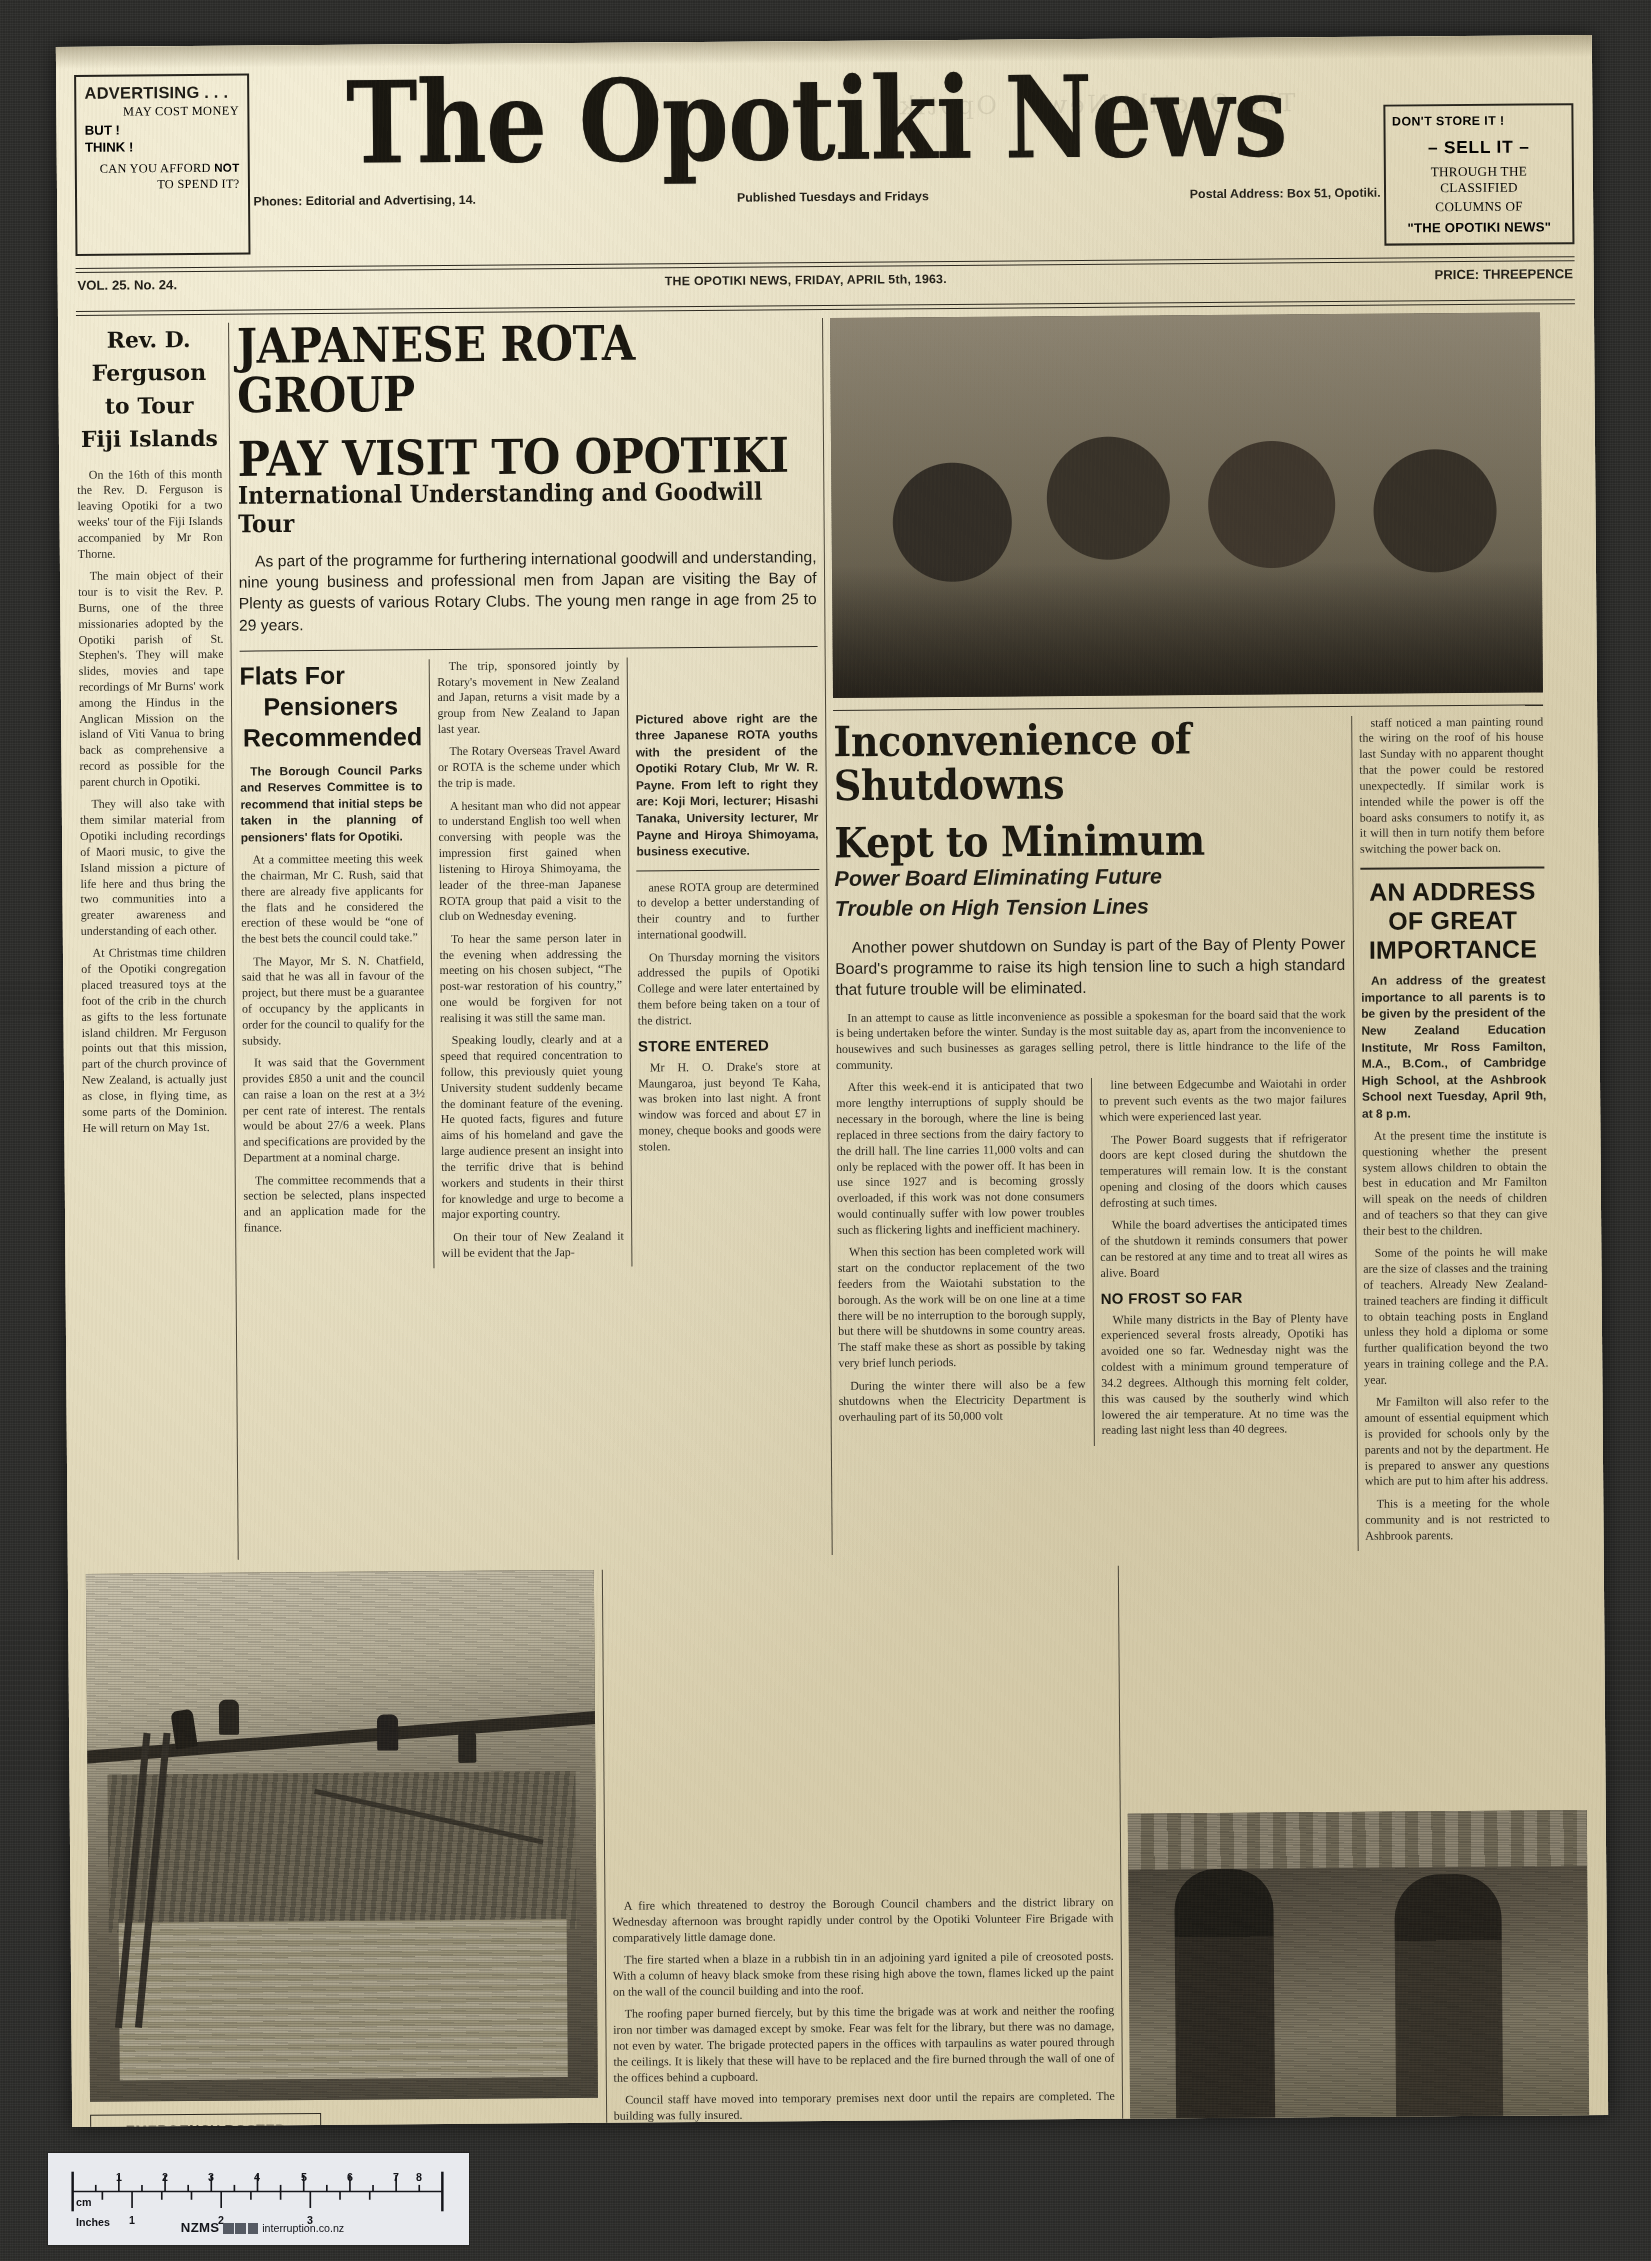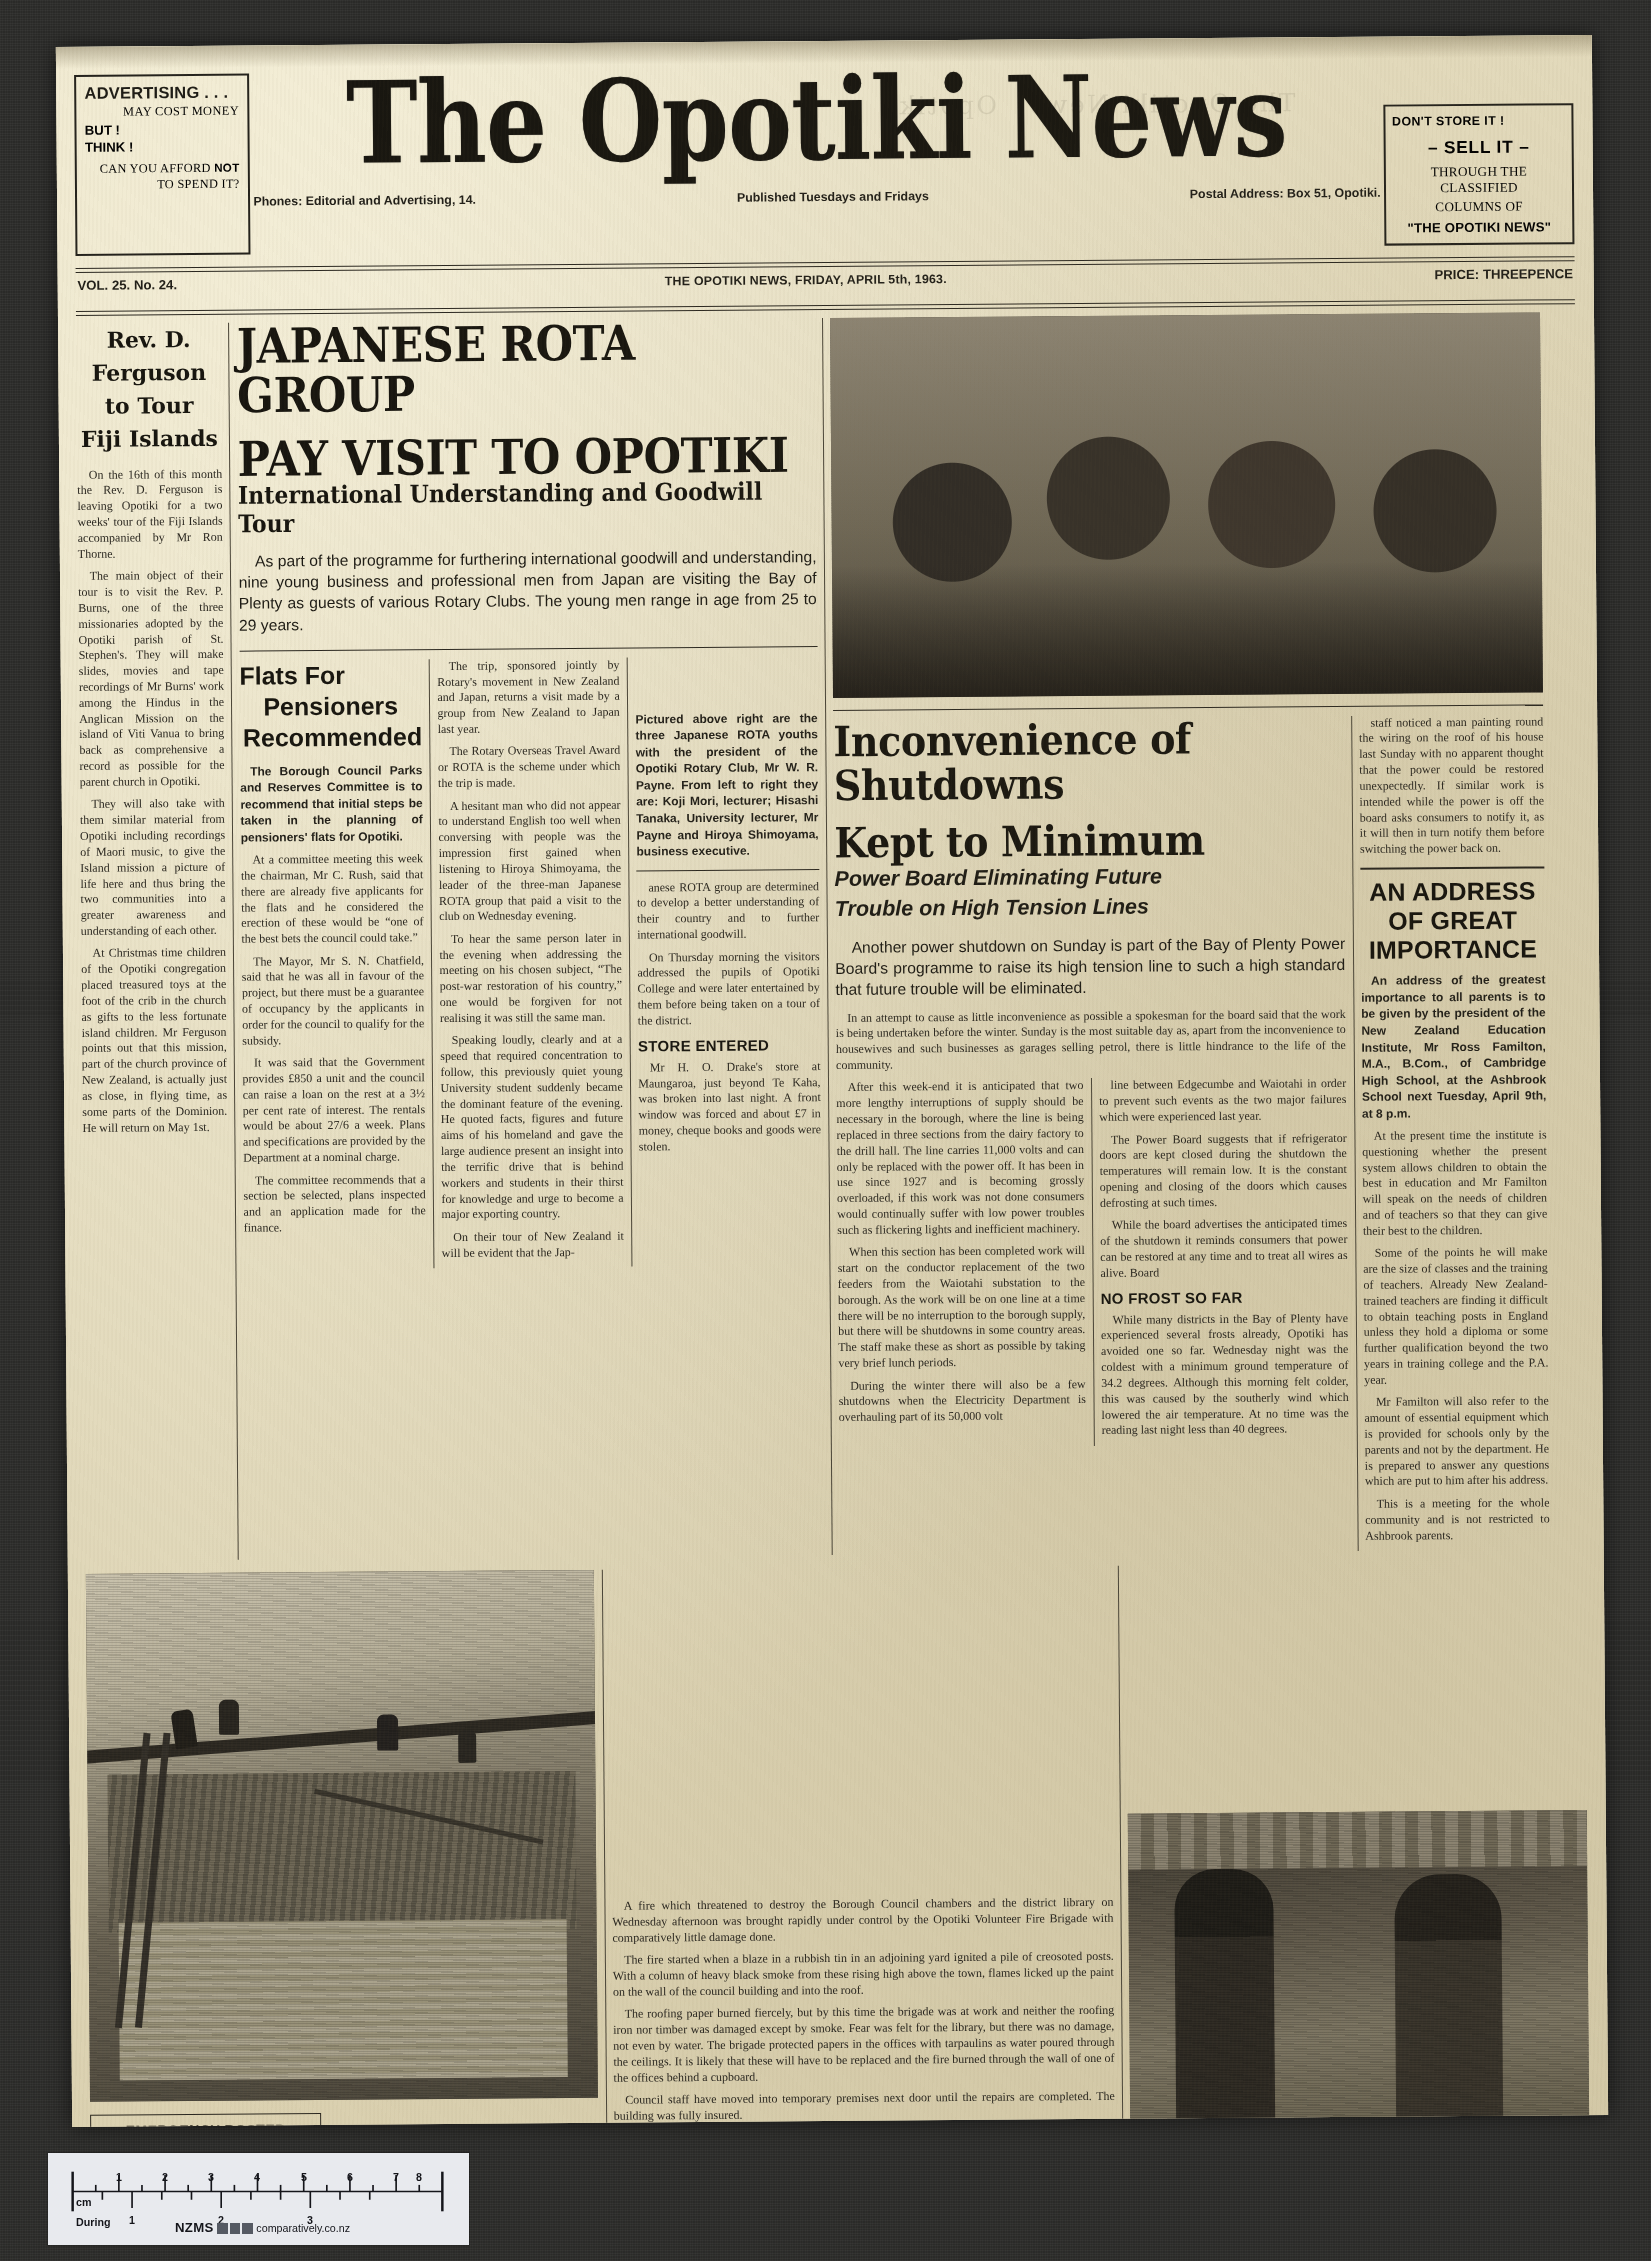"During" div.rlabel { text: During -> Inches }
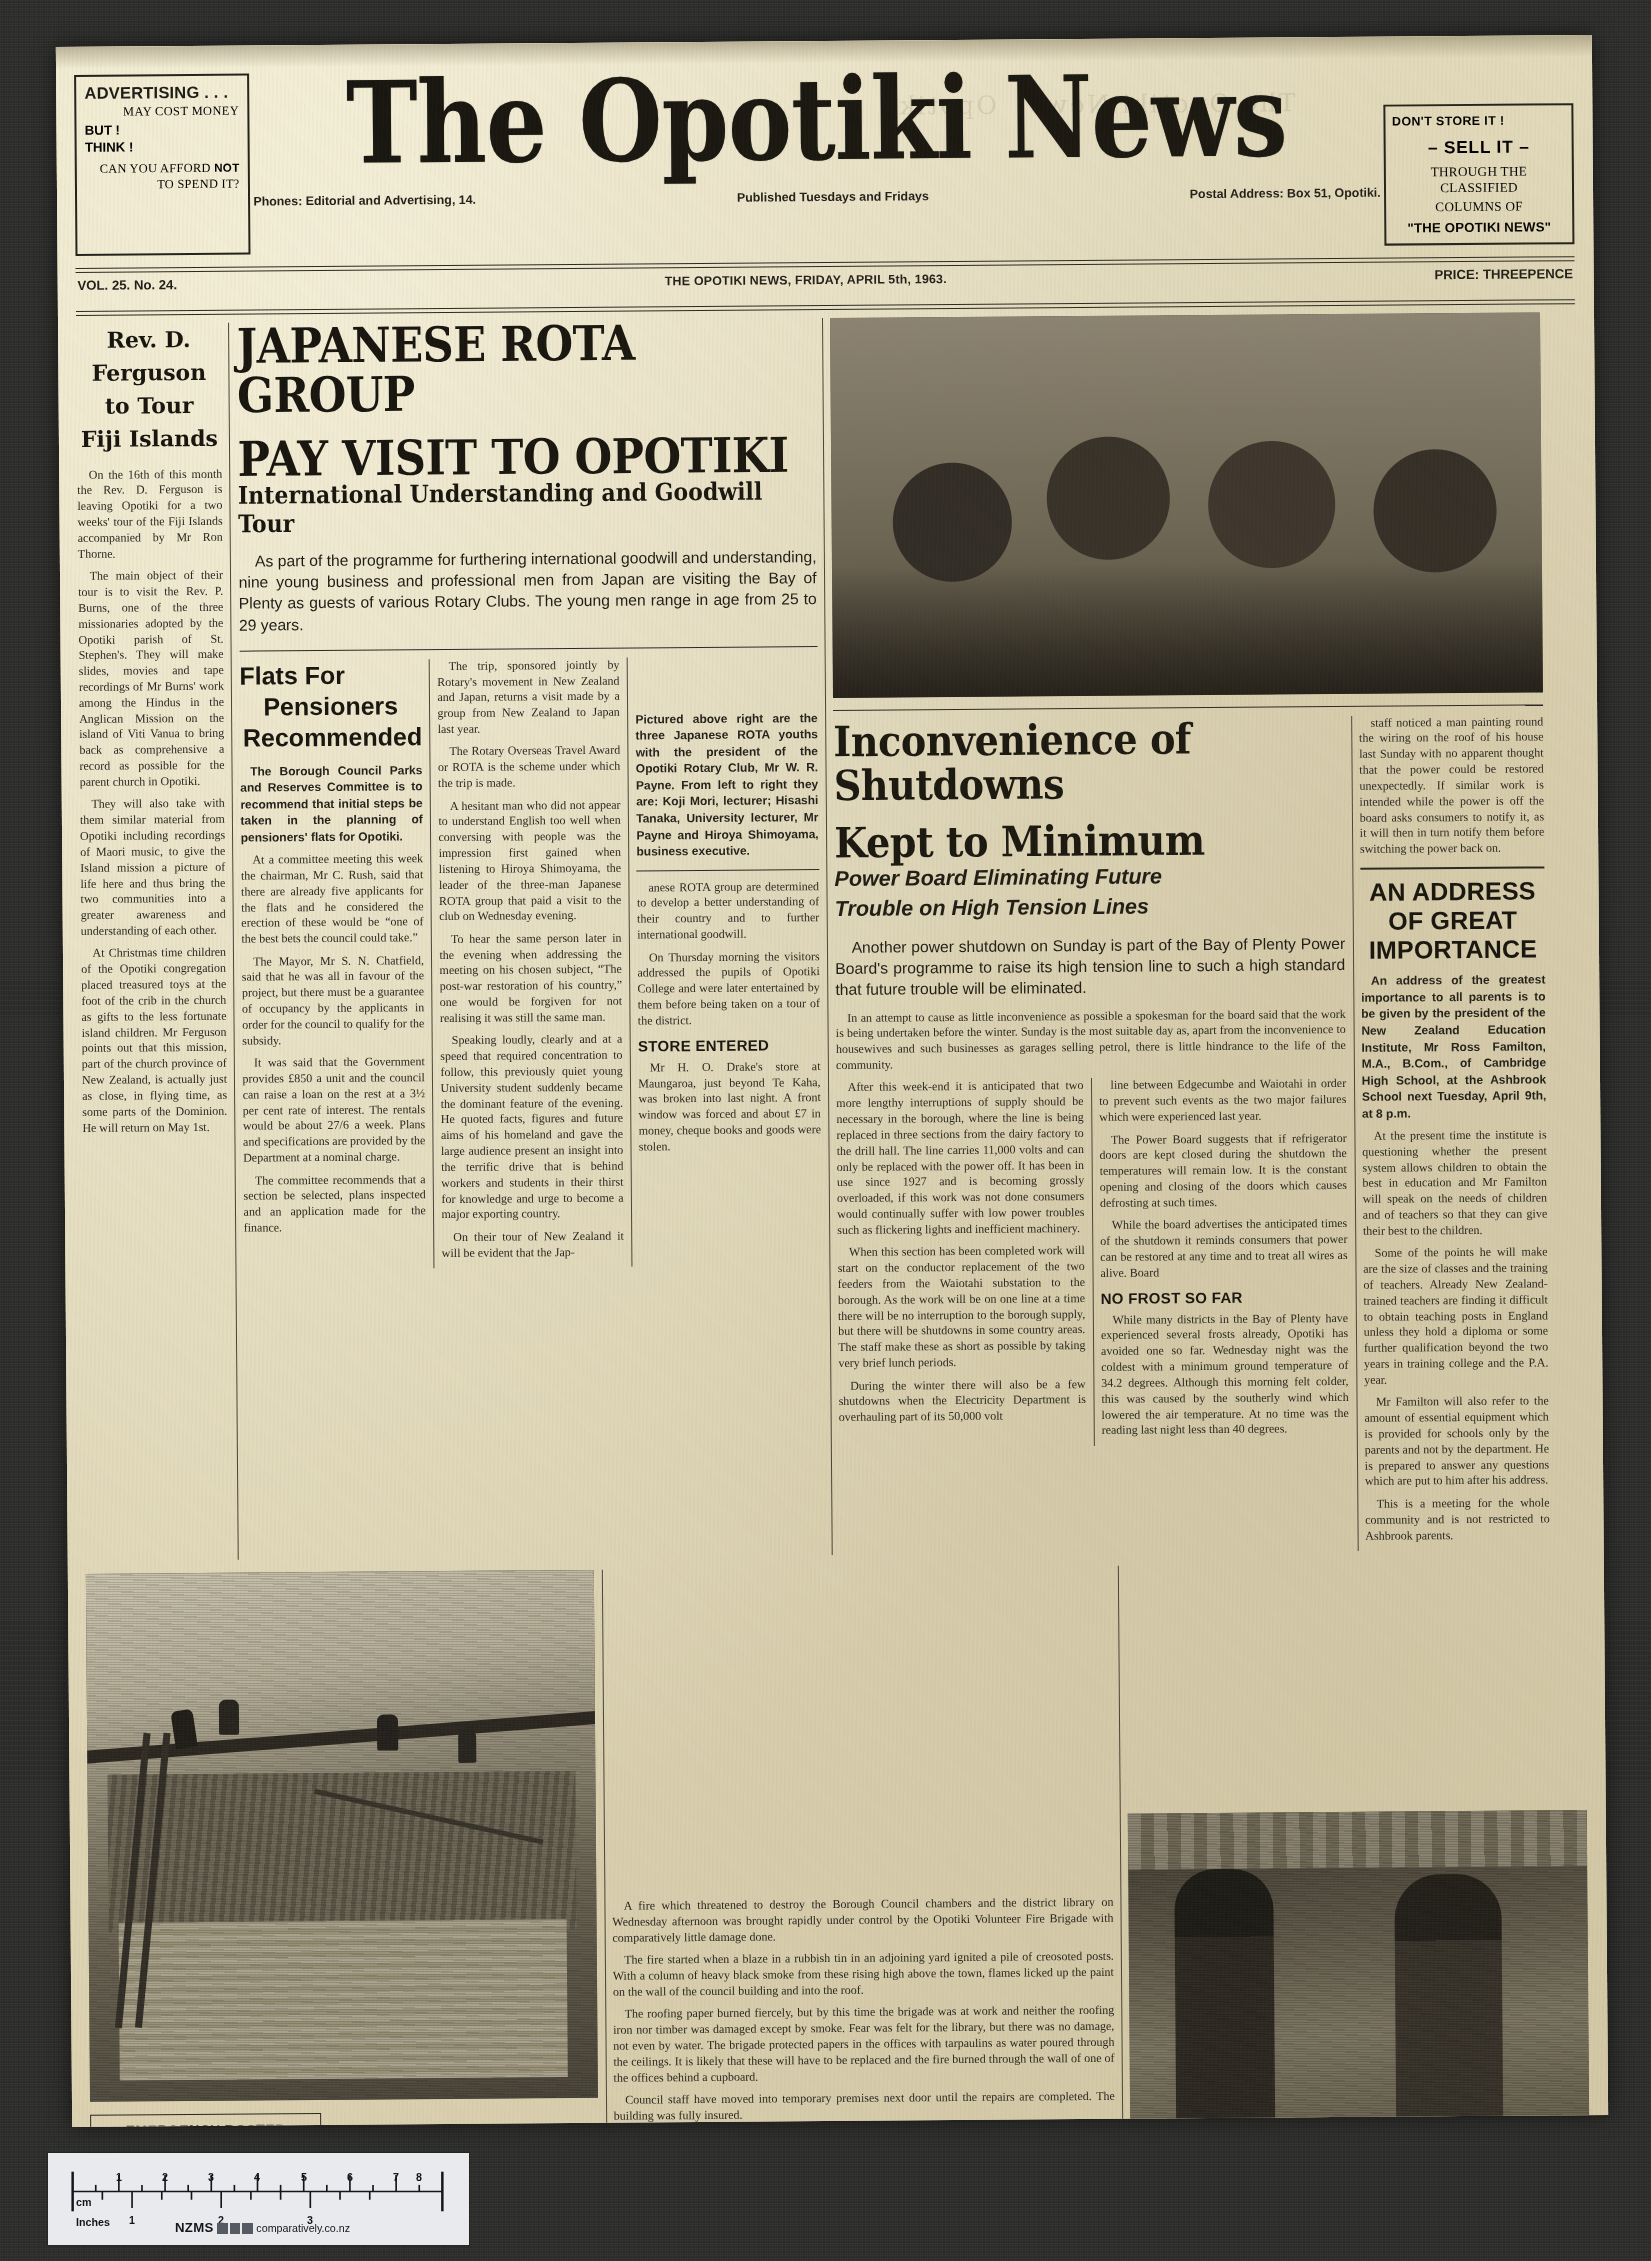"comparatively.co.nz" span { text: comparatively.co.nz -> interruption.co.nz }
